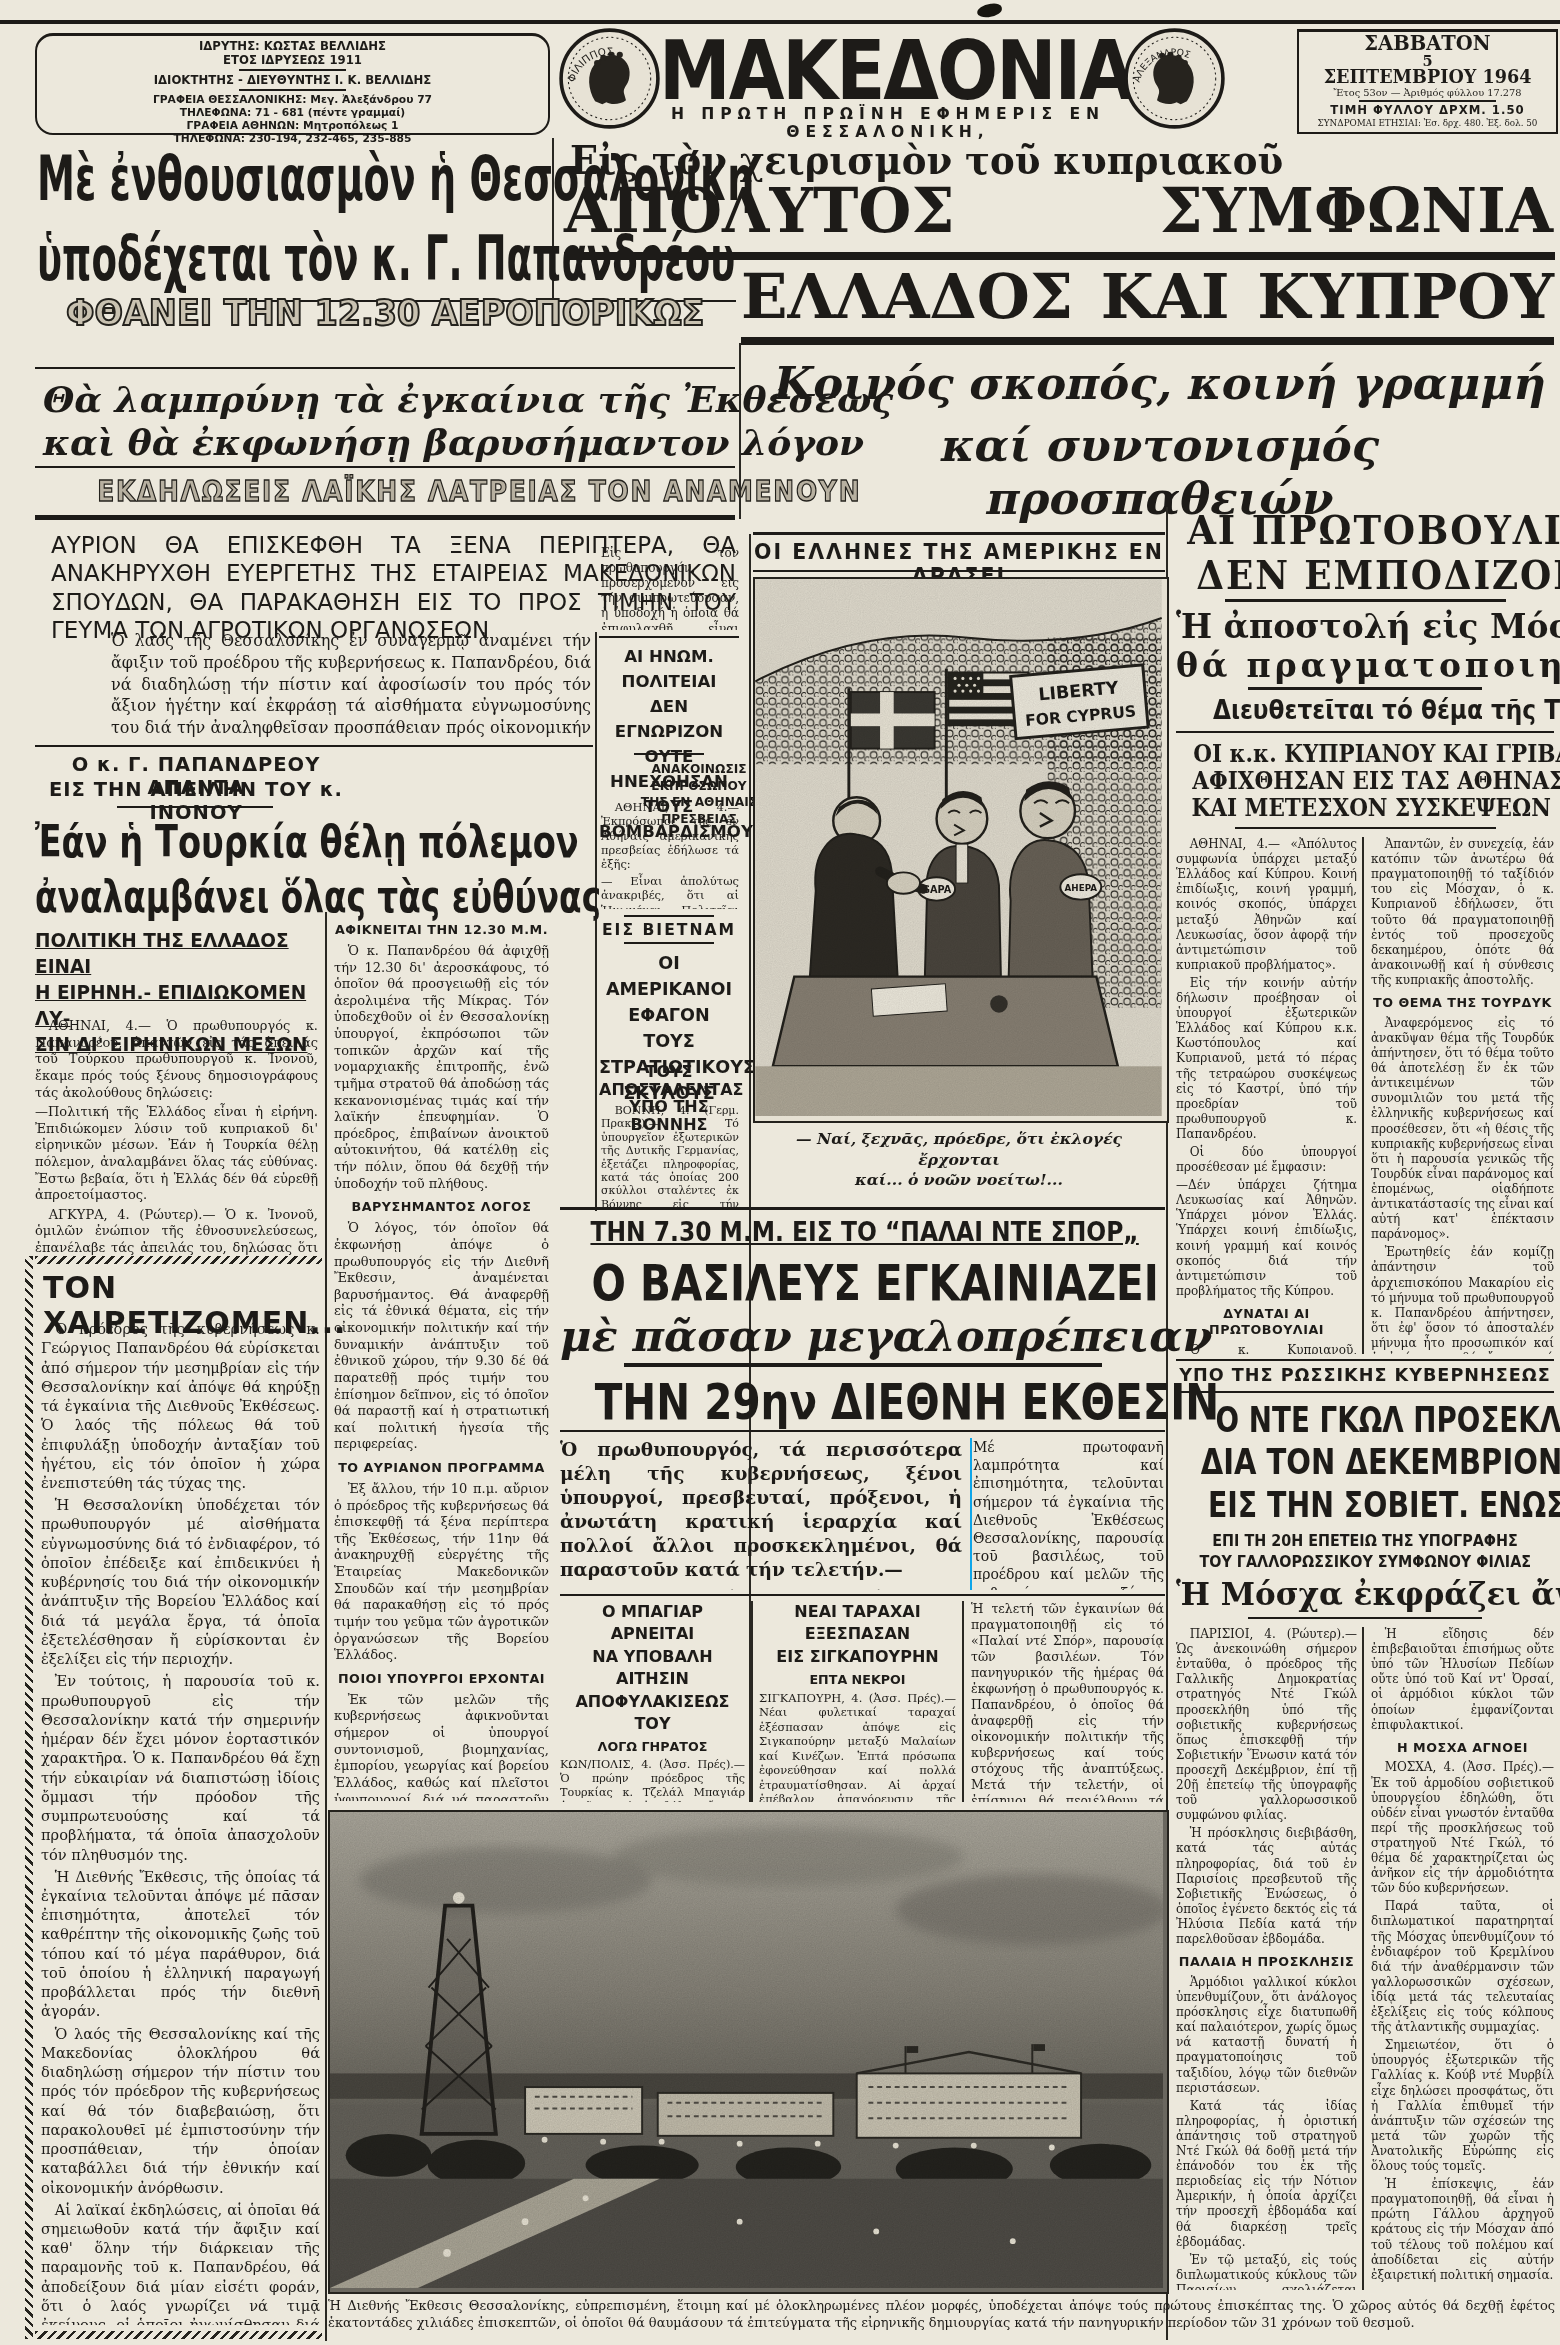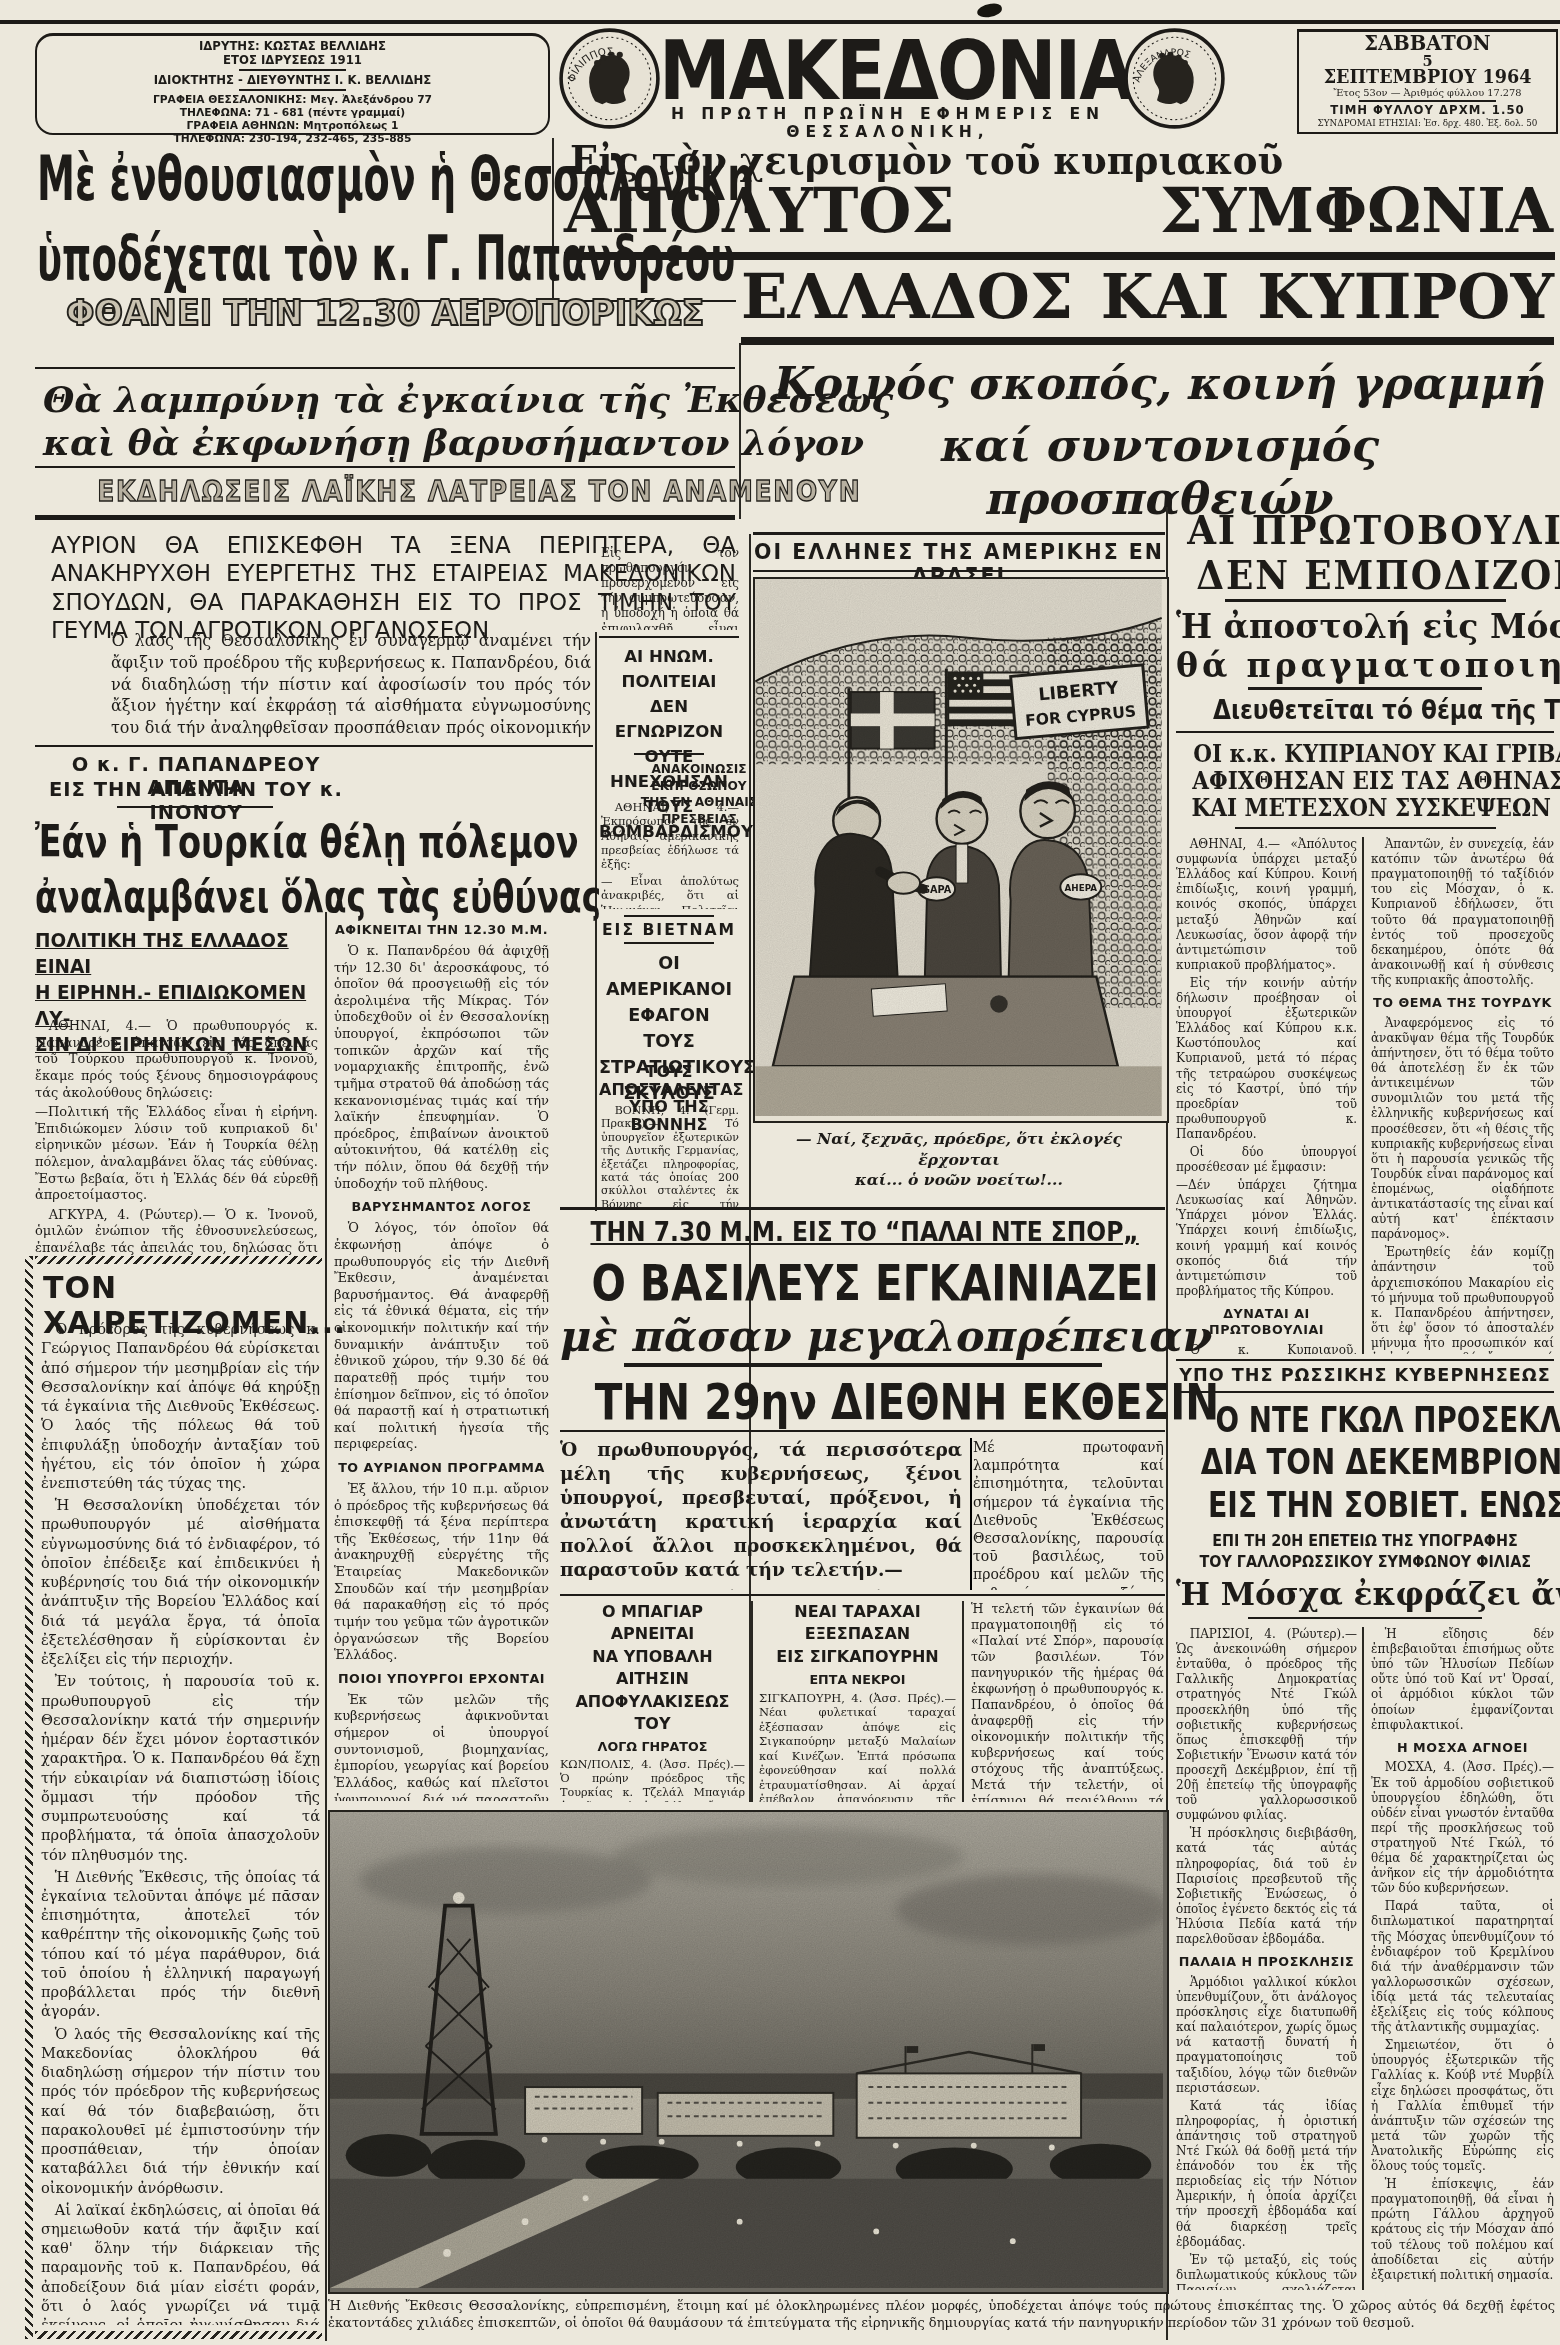"Ὁ πρωθυπουργός, τά περισσότερα μέλη" div.abs { border-right: 2px solid #000000 -> 2px solid #0ea5e9 }
